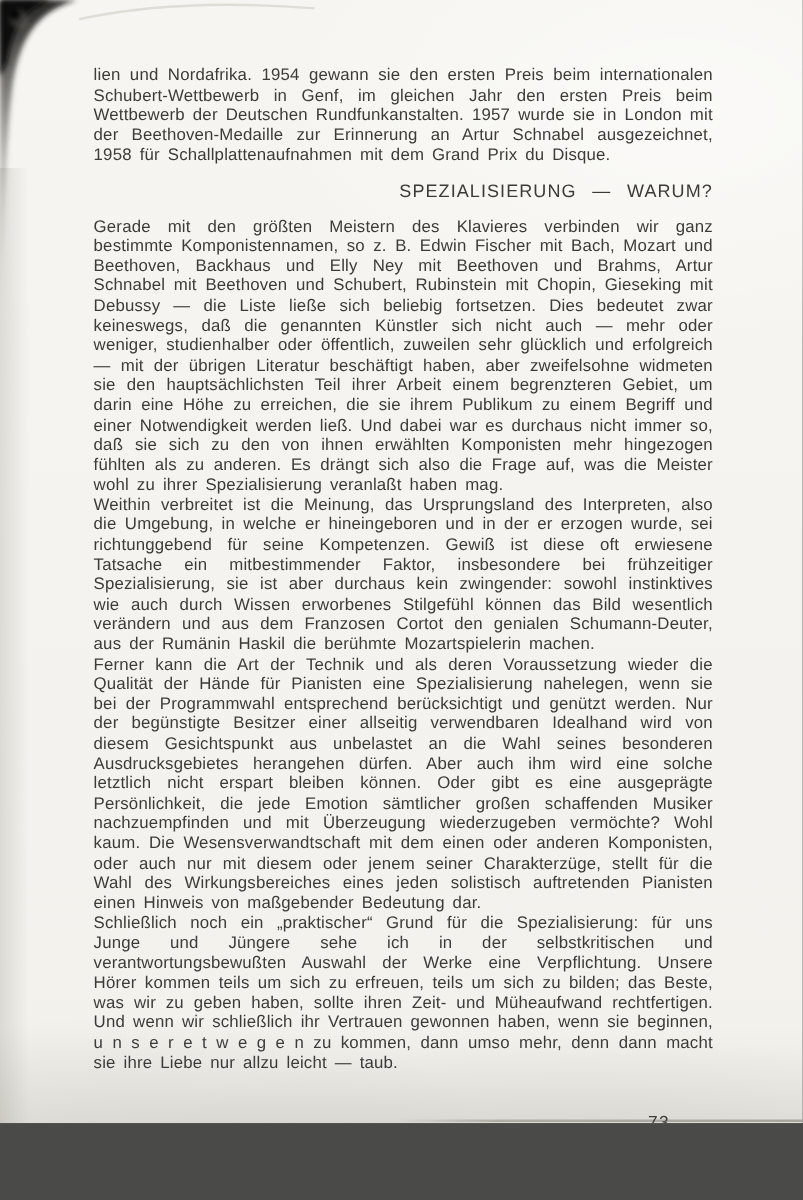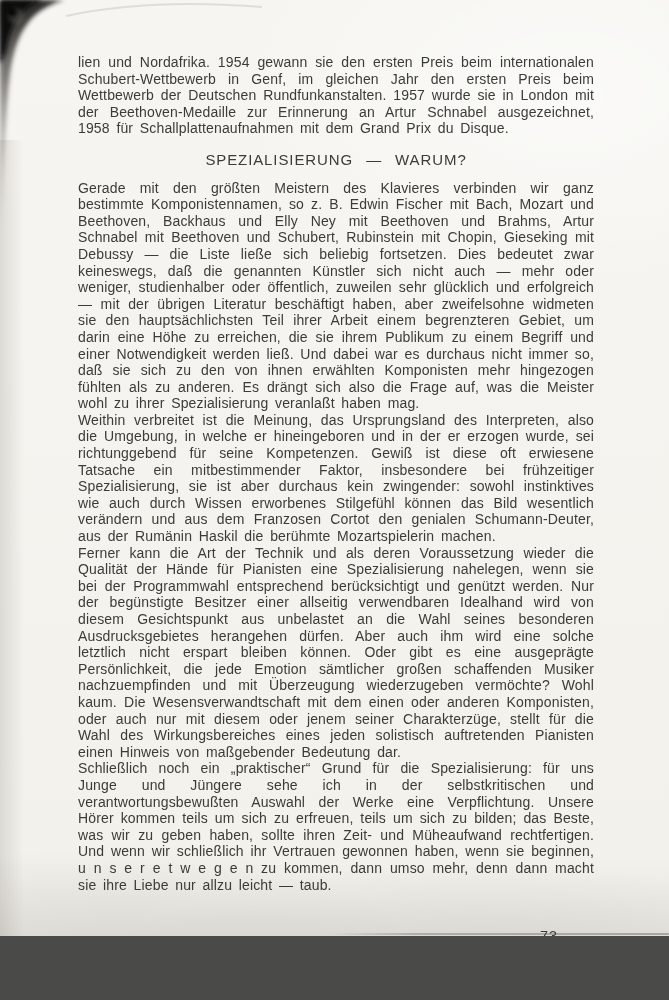"SPEZIALISIERUNG — WARUM?" .section-heading { text-align: center -> right }
